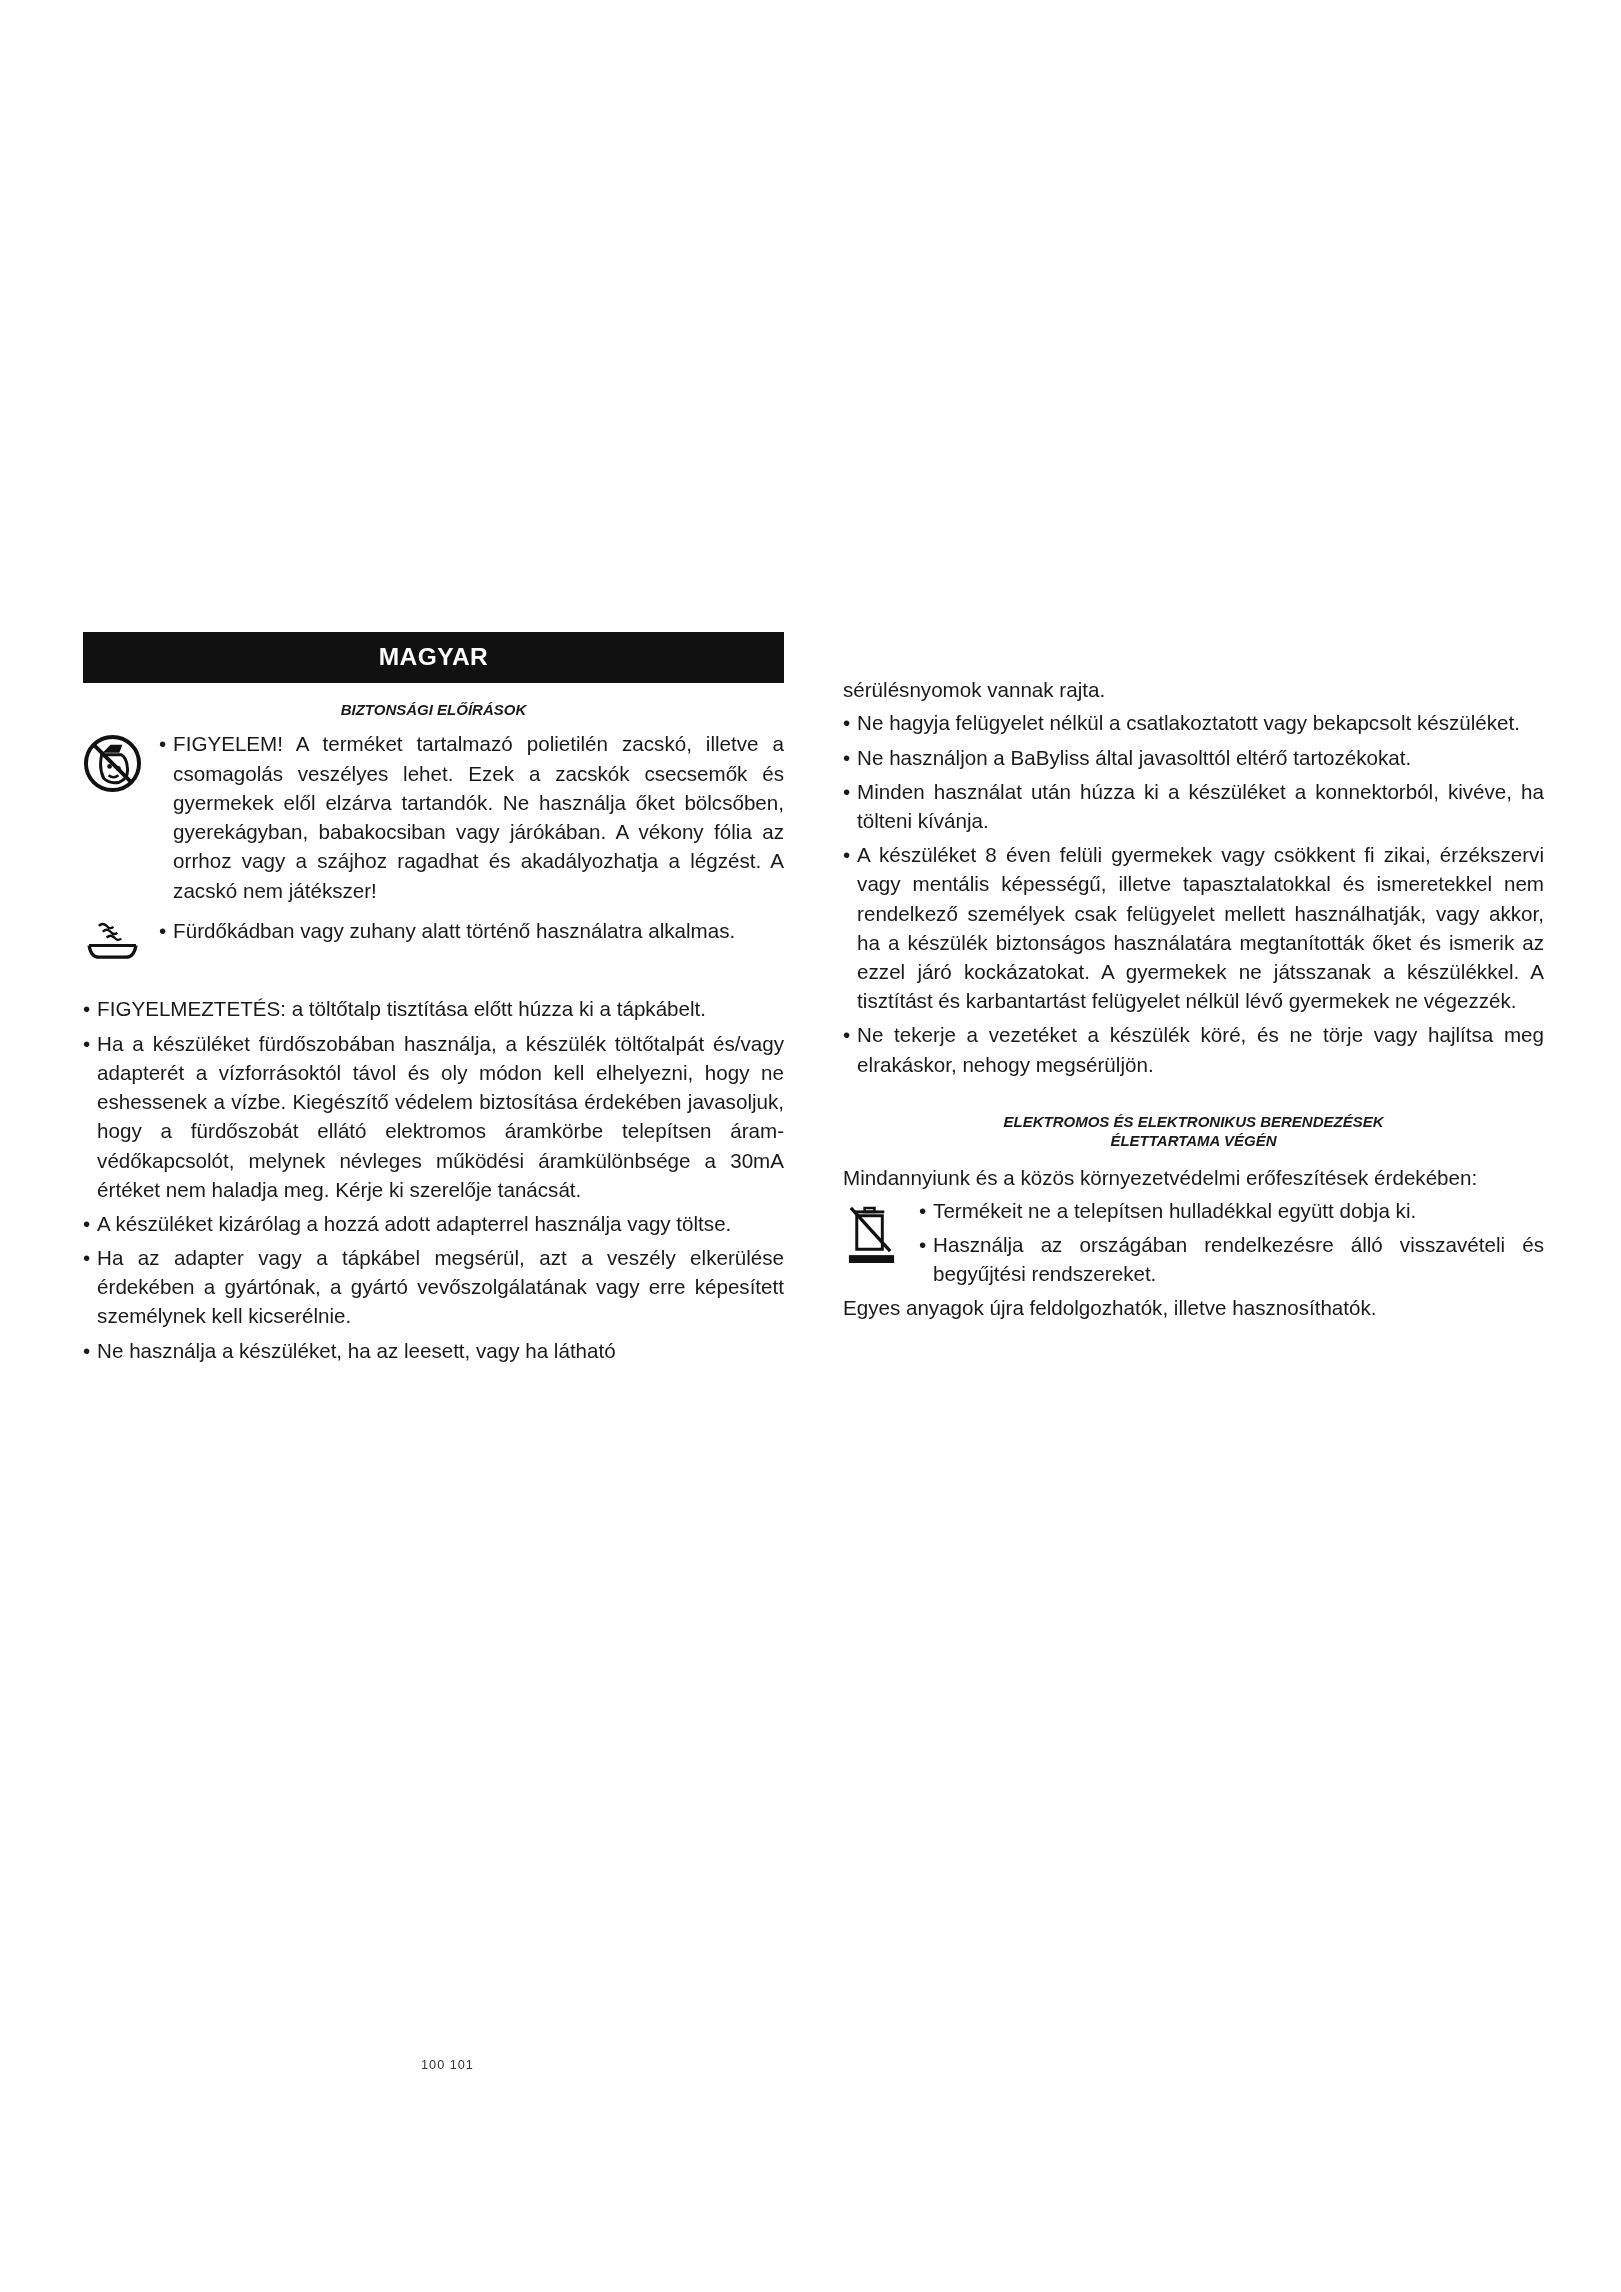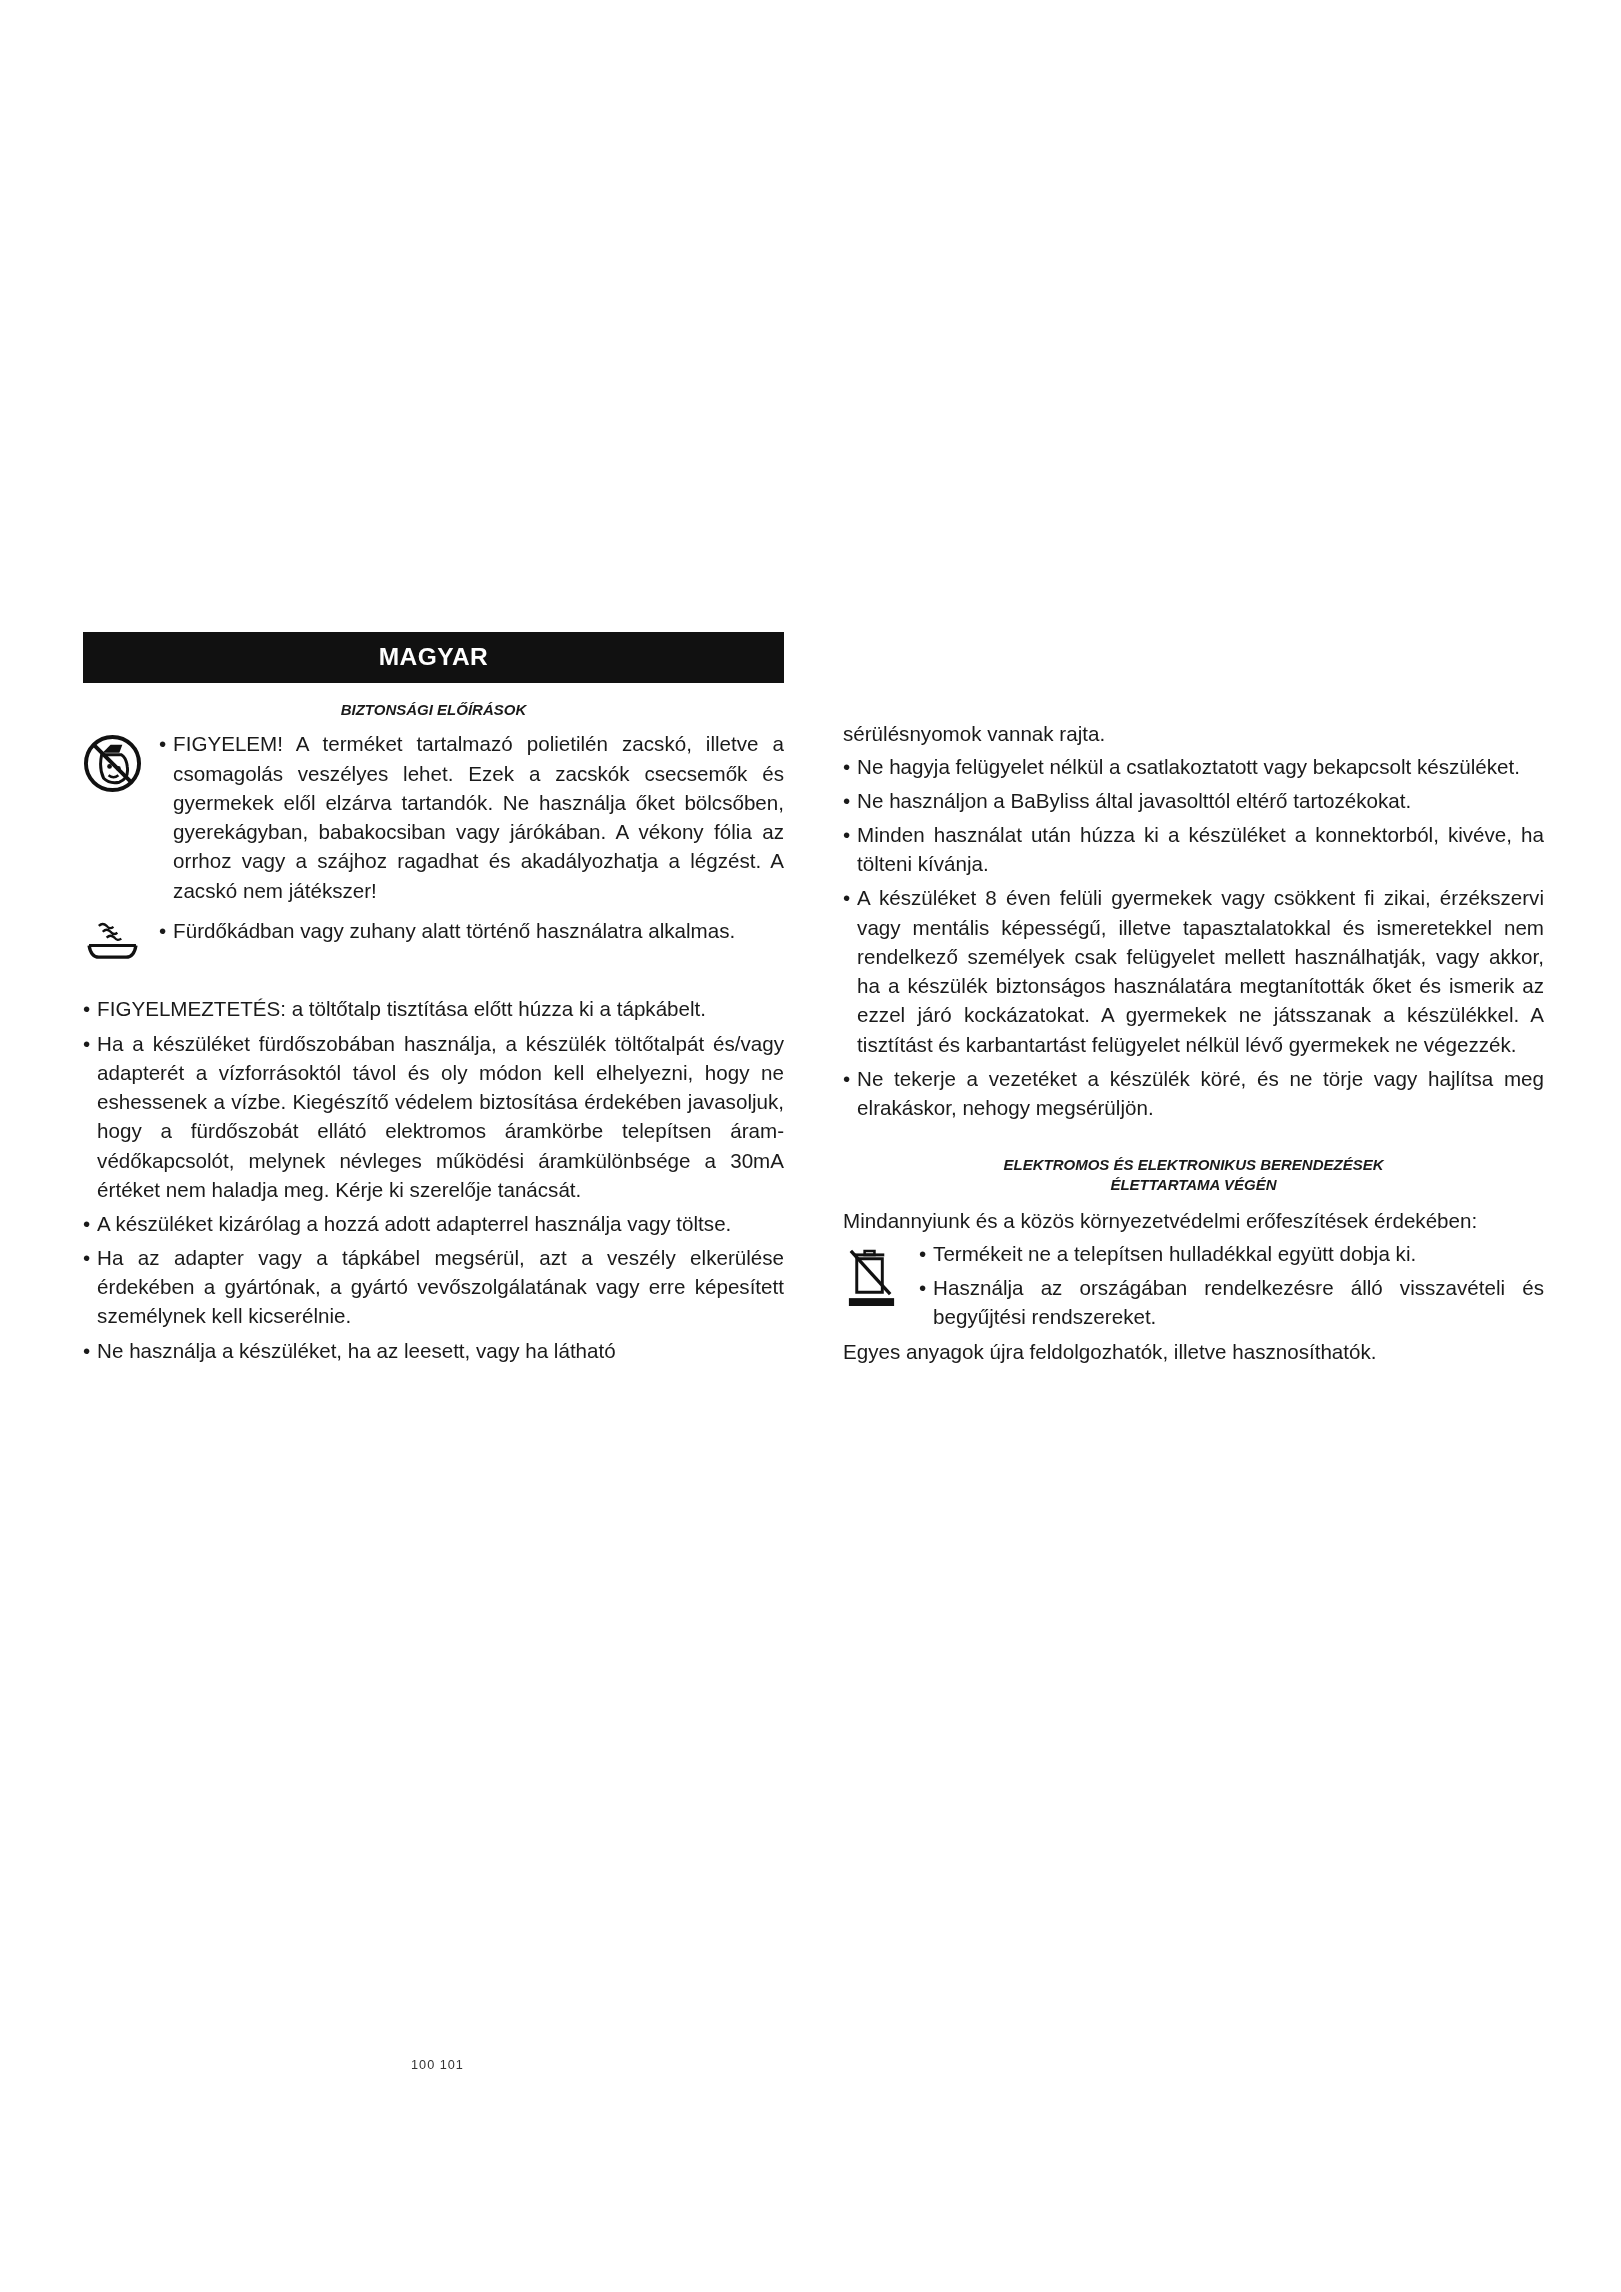"MAGYAR" .cols { align-items: flex-end -> center }
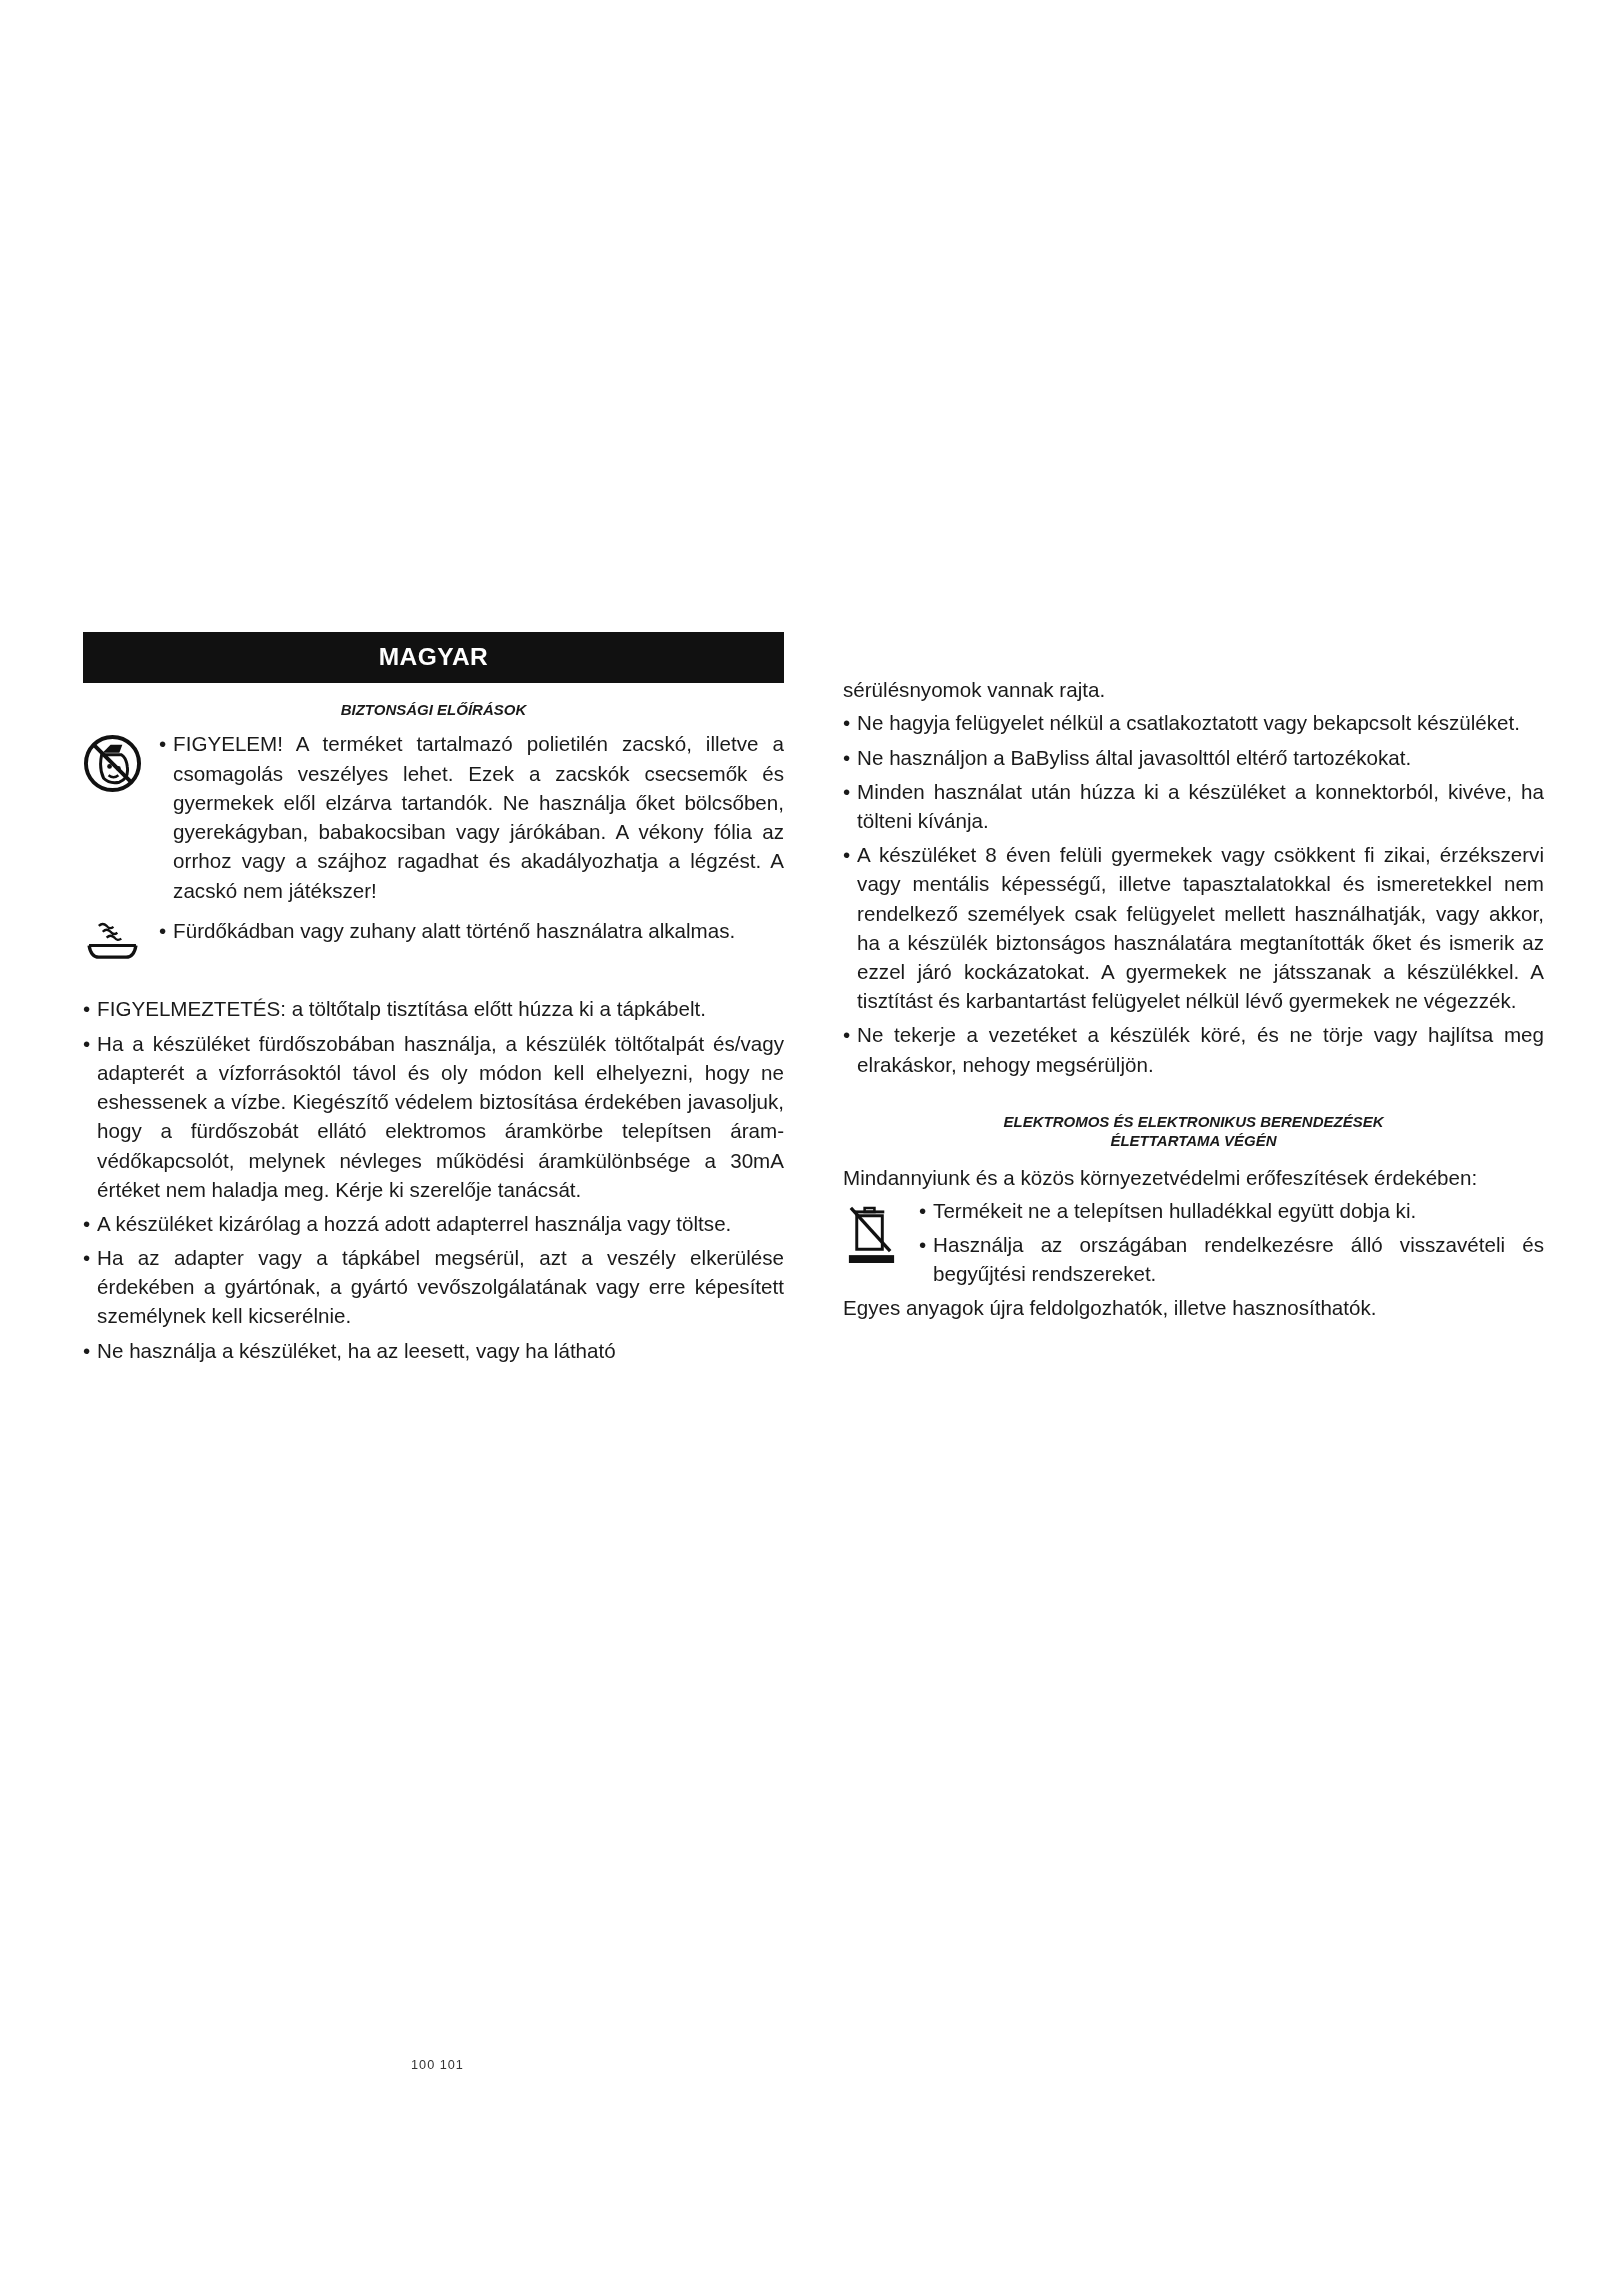"100 101" .pagenums { left: 4px -> 14px }
